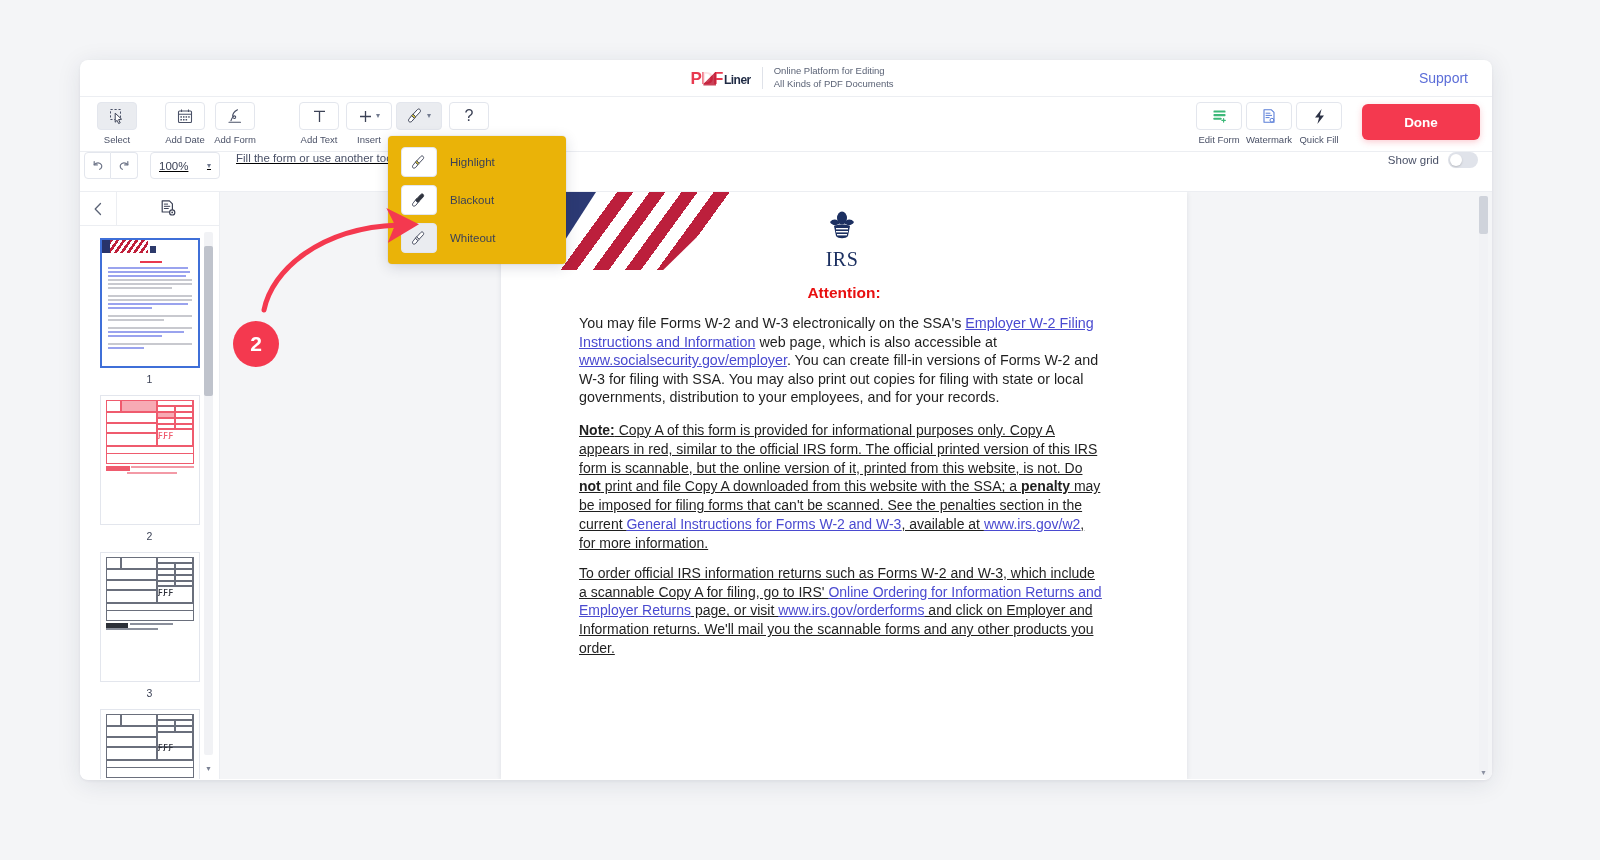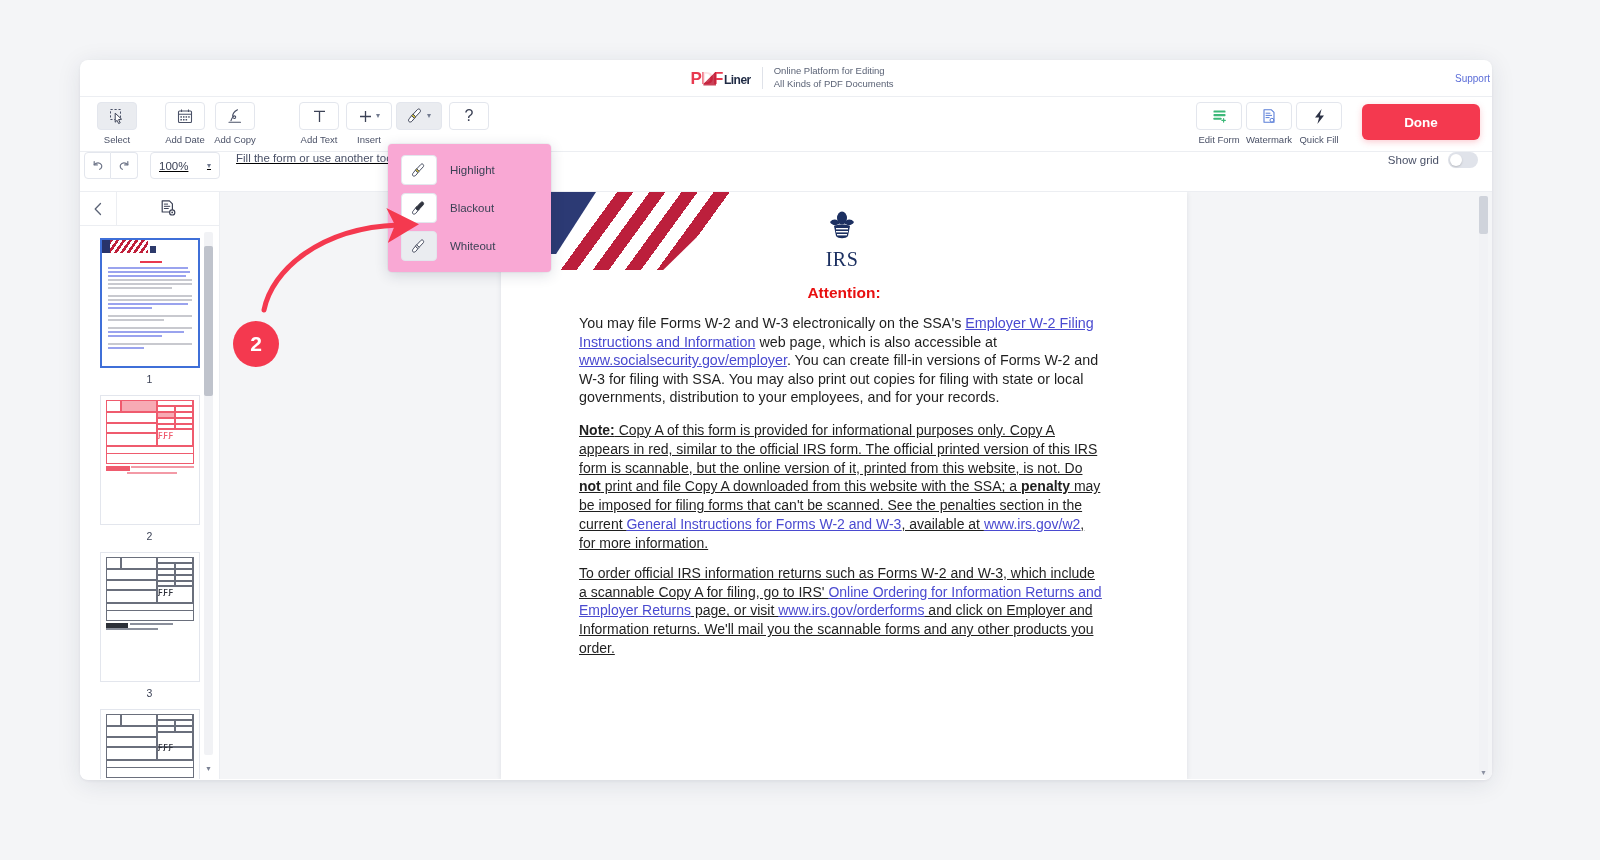"Support" .support-link { font-size: 10px -> 14px; right: 2px -> 24px }
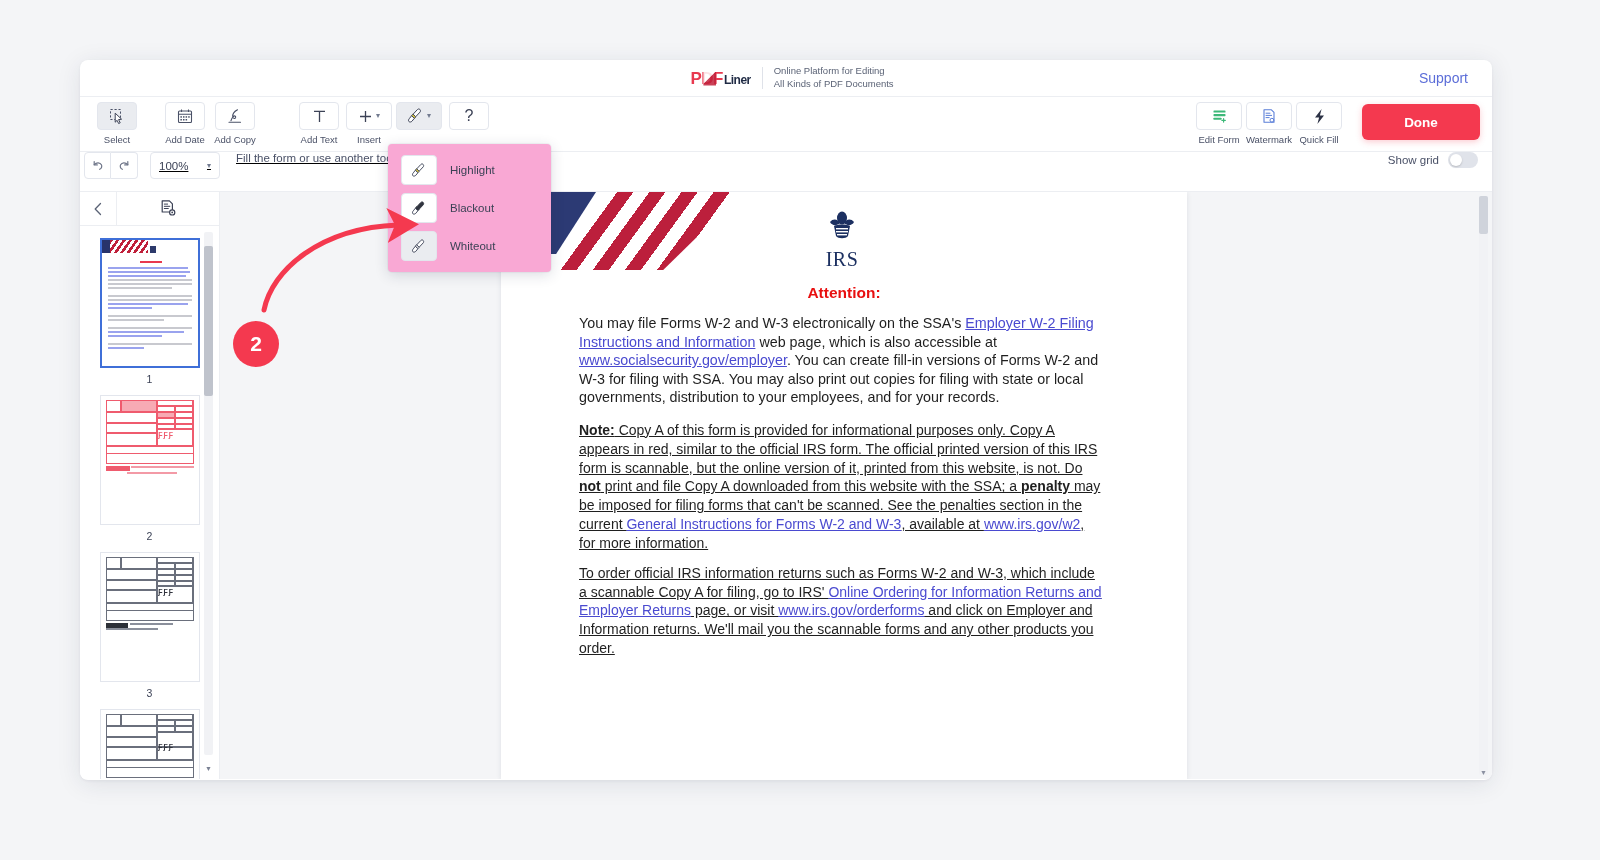"Add Copy" div.lbl { text: Copy -> Form }
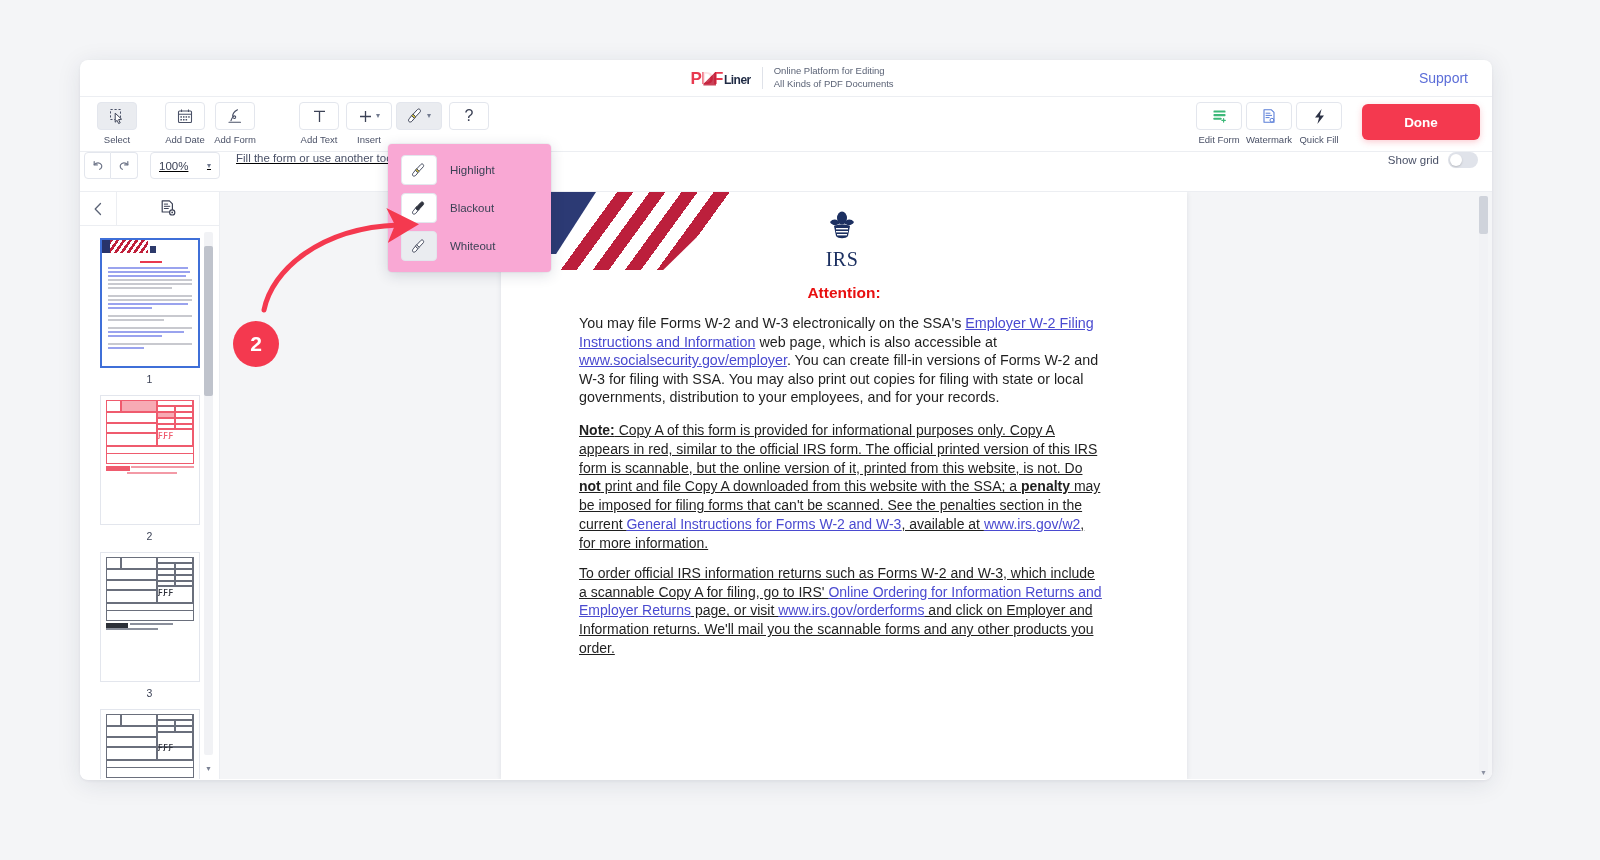"Highlight" .dropdown { background: #f9a8d4 -> #eab308; top: 84px -> 76px; width: 163px -> 178px }
